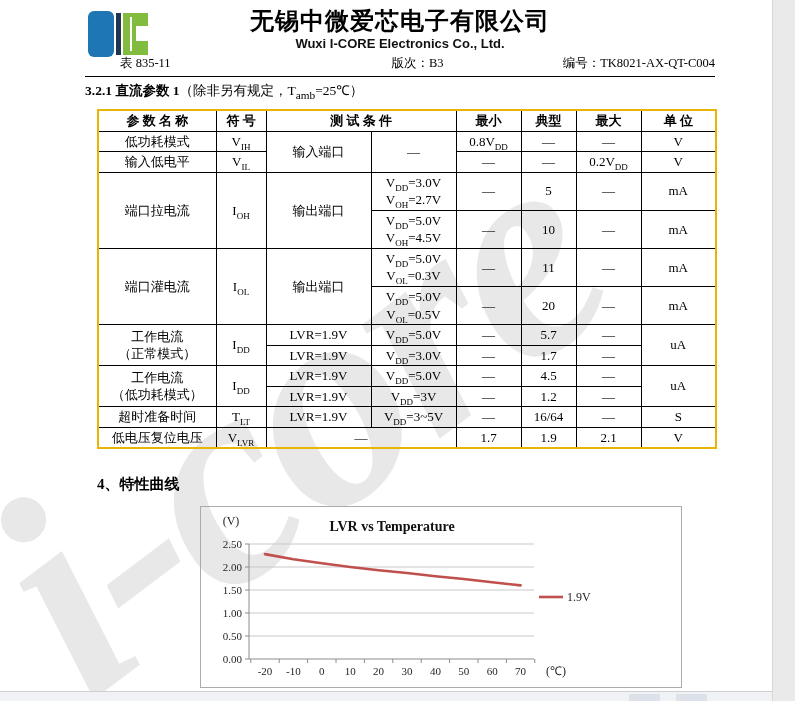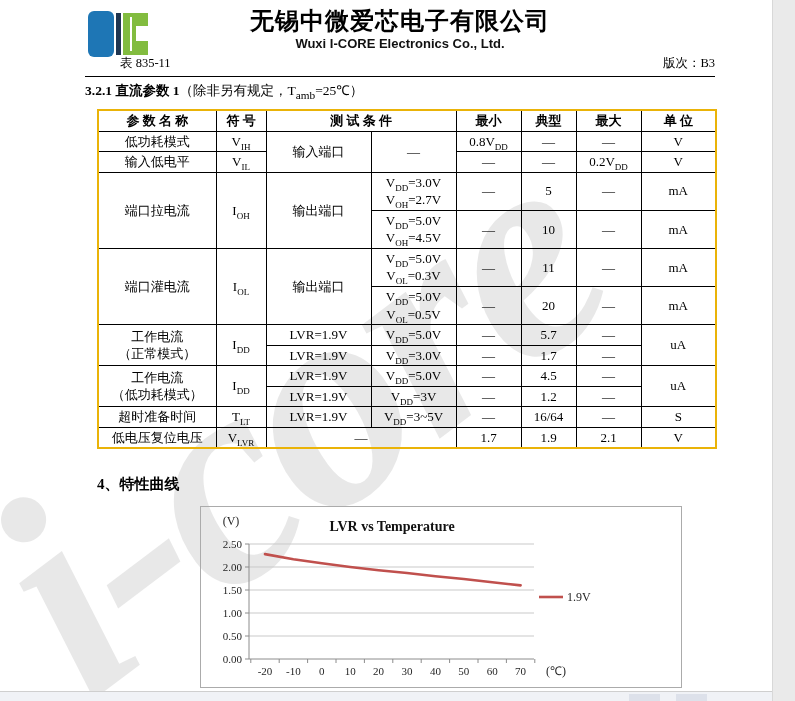"编号：TK8021-AX-QT-C004" span.m-right { html: none -> <span>编号：TK8021-AX-QT-C004</span> }
